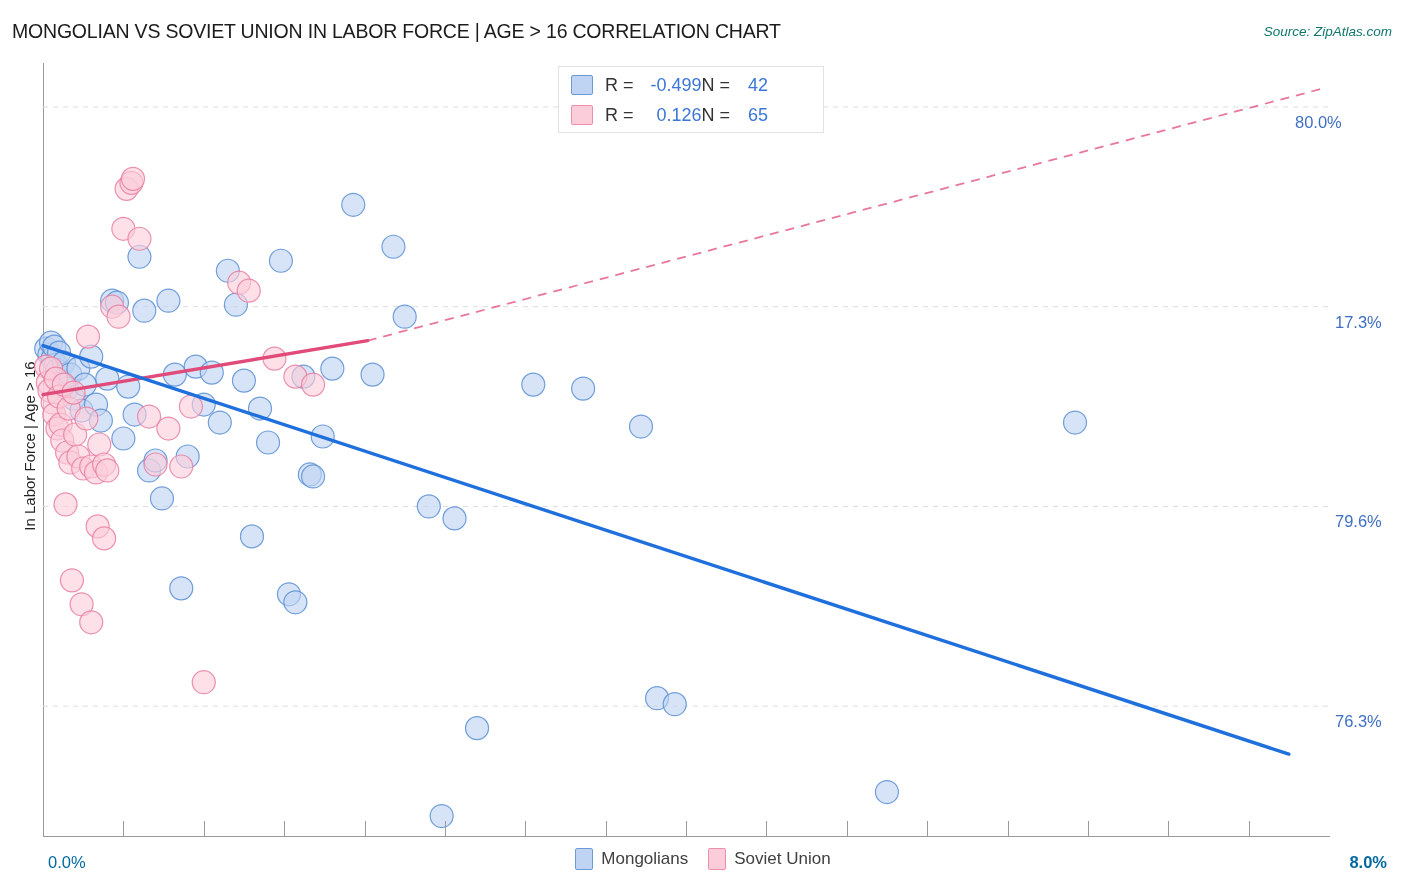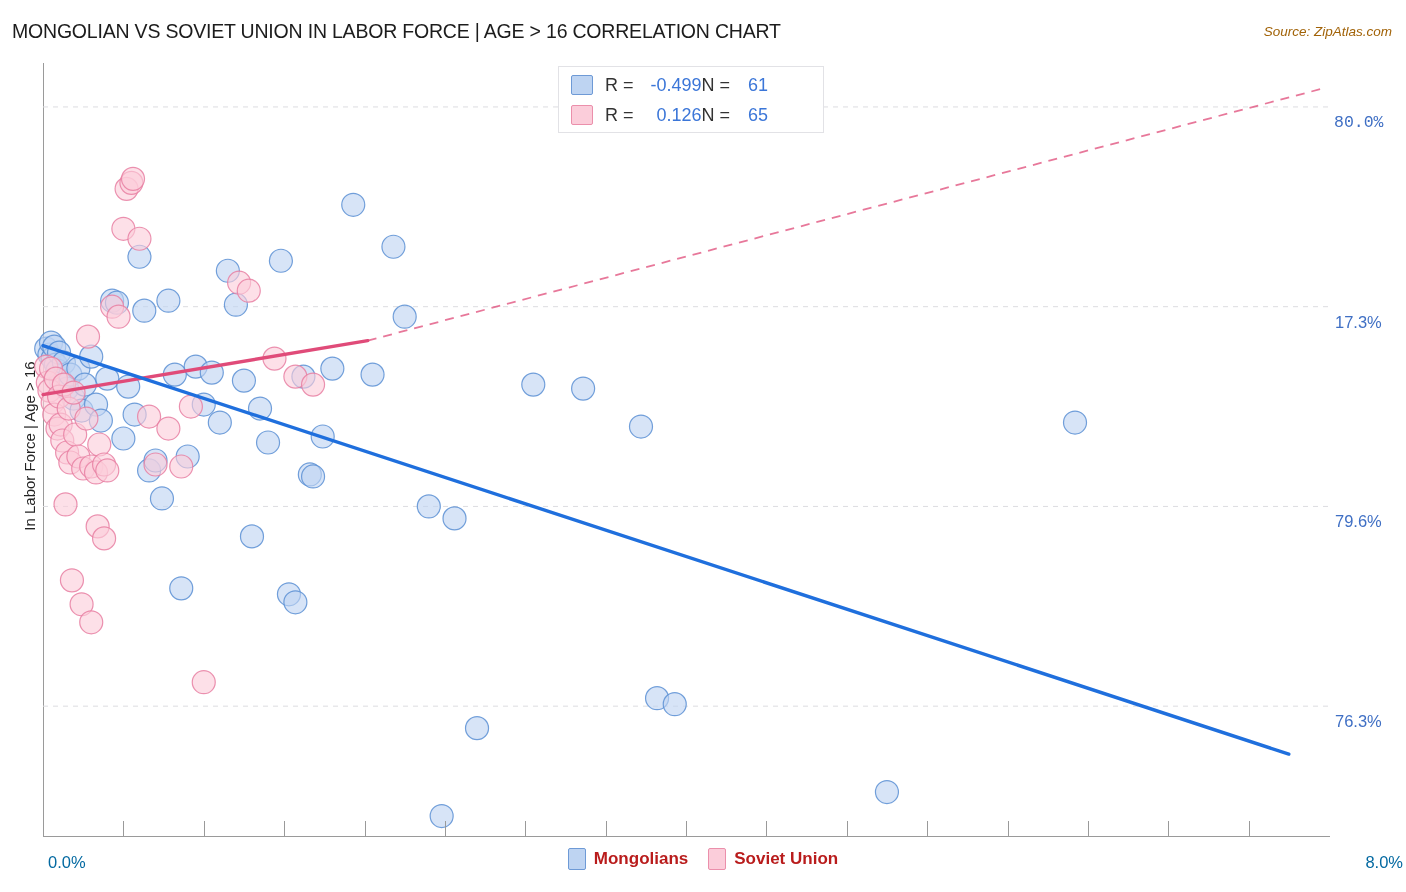"Source: ZipAtlas.com" .source-note { color: #a16207 -> #0f766e }
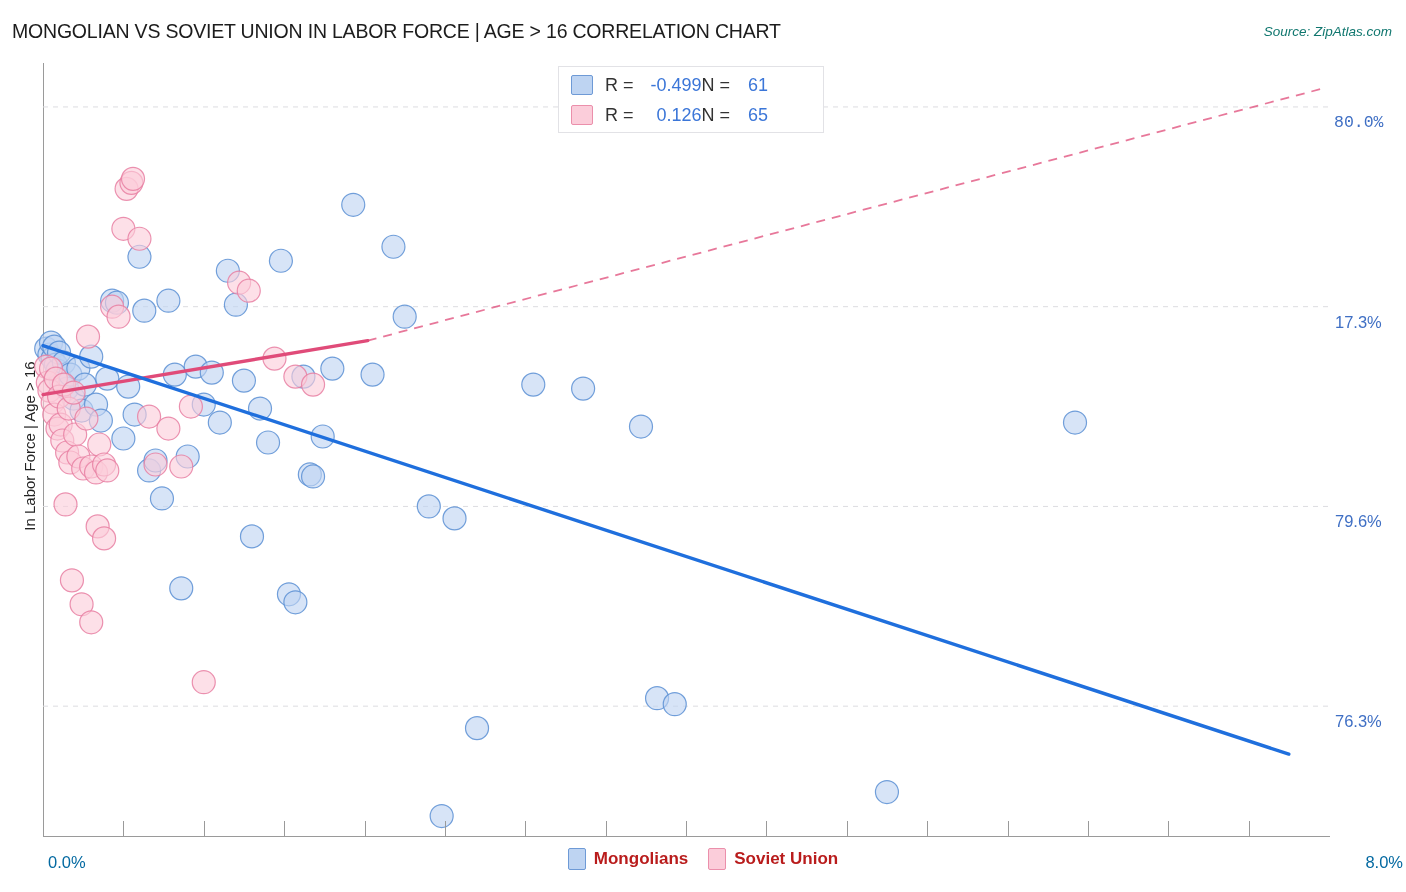"61" span.stats-nval { text: 61 -> 42 }
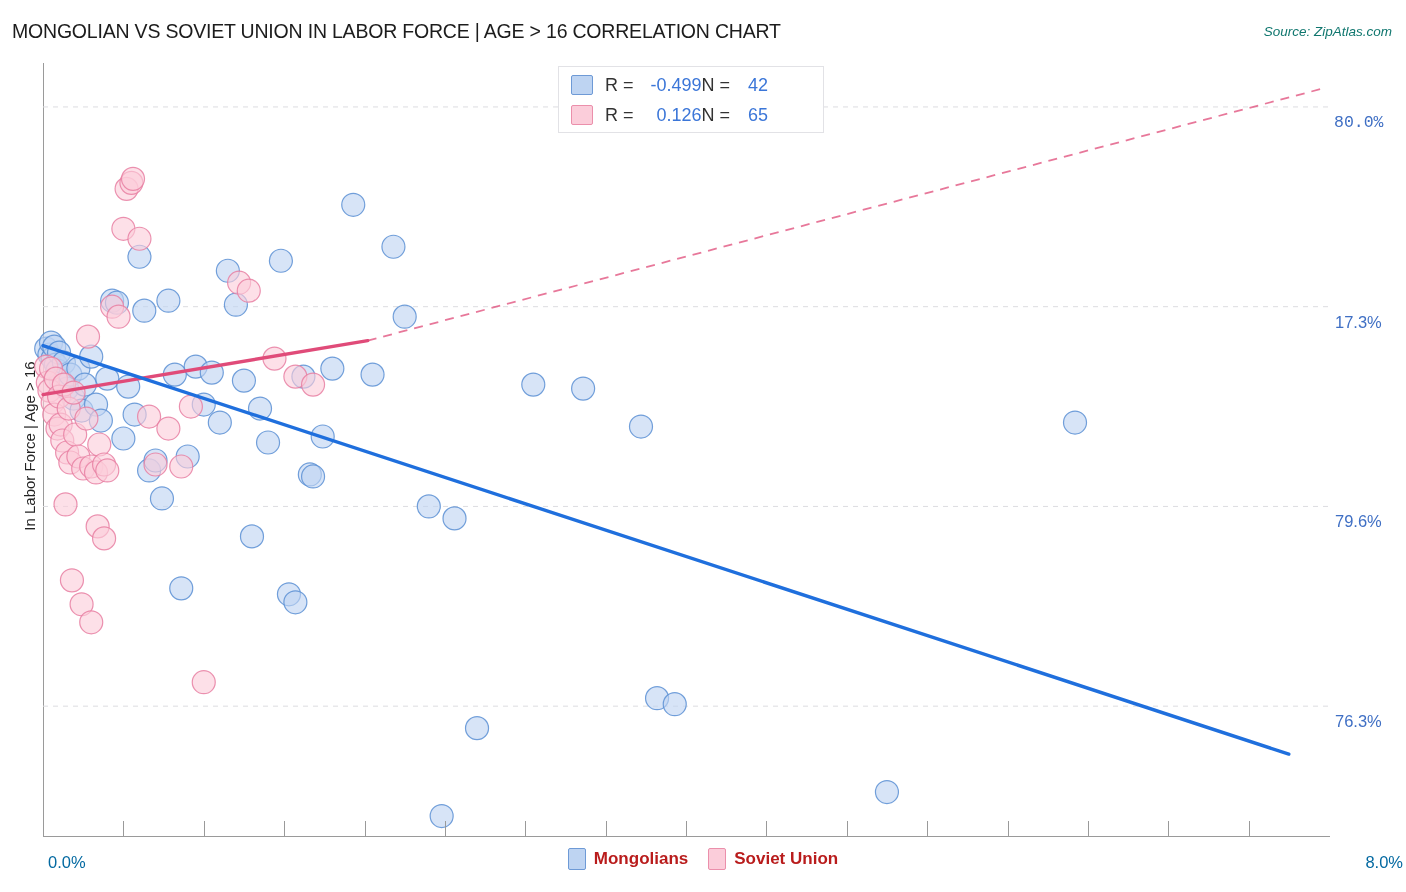"80.0%" div.ytick-label { font-family: Liberation Mono, monospace -> none; left: 1334px -> 1295px }
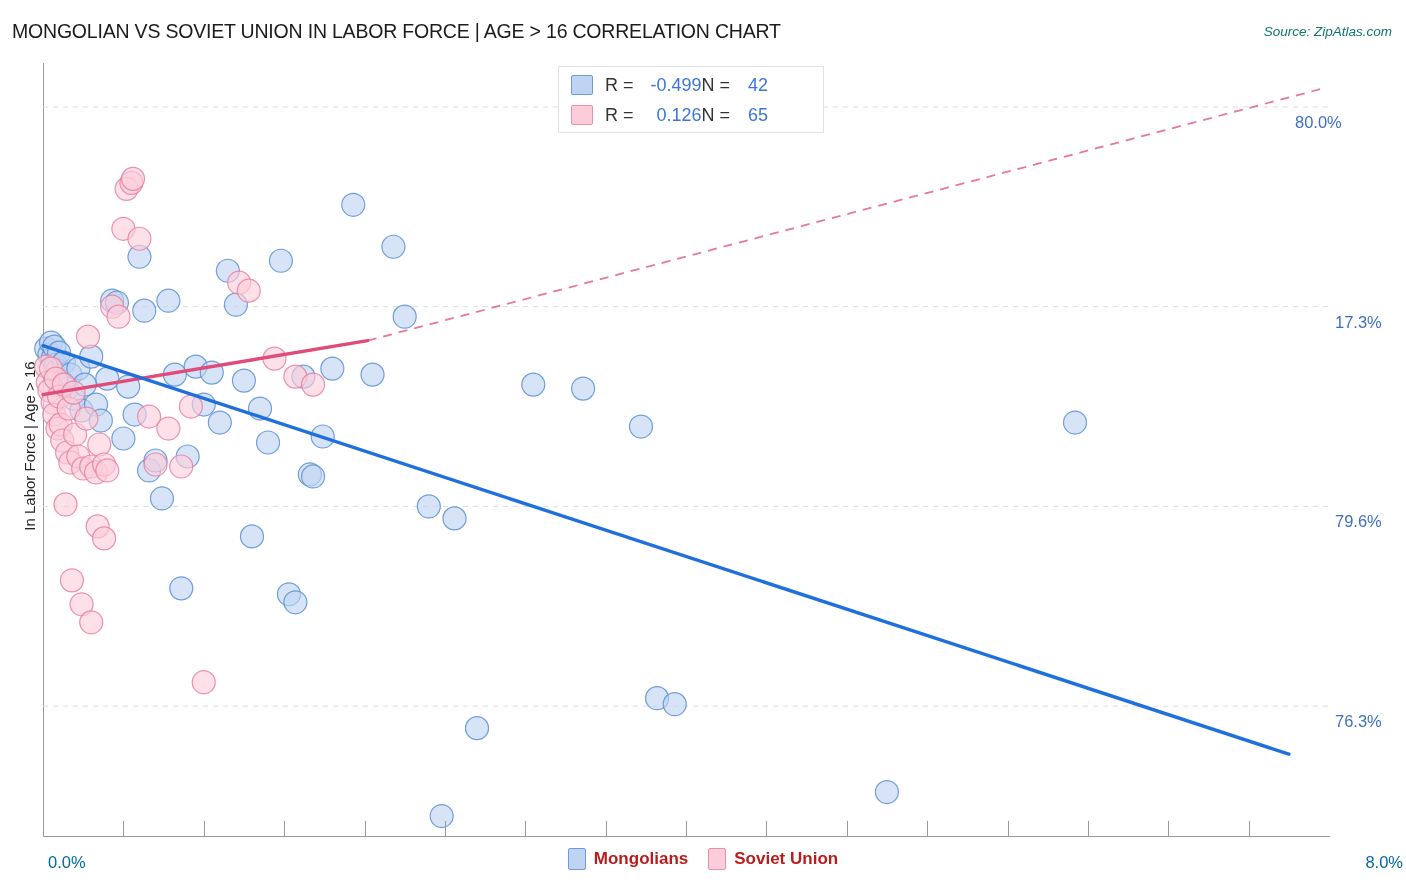"Mongolians" .fl-label { color: #b91c1c -> #404040; font-weight: bold -> none }
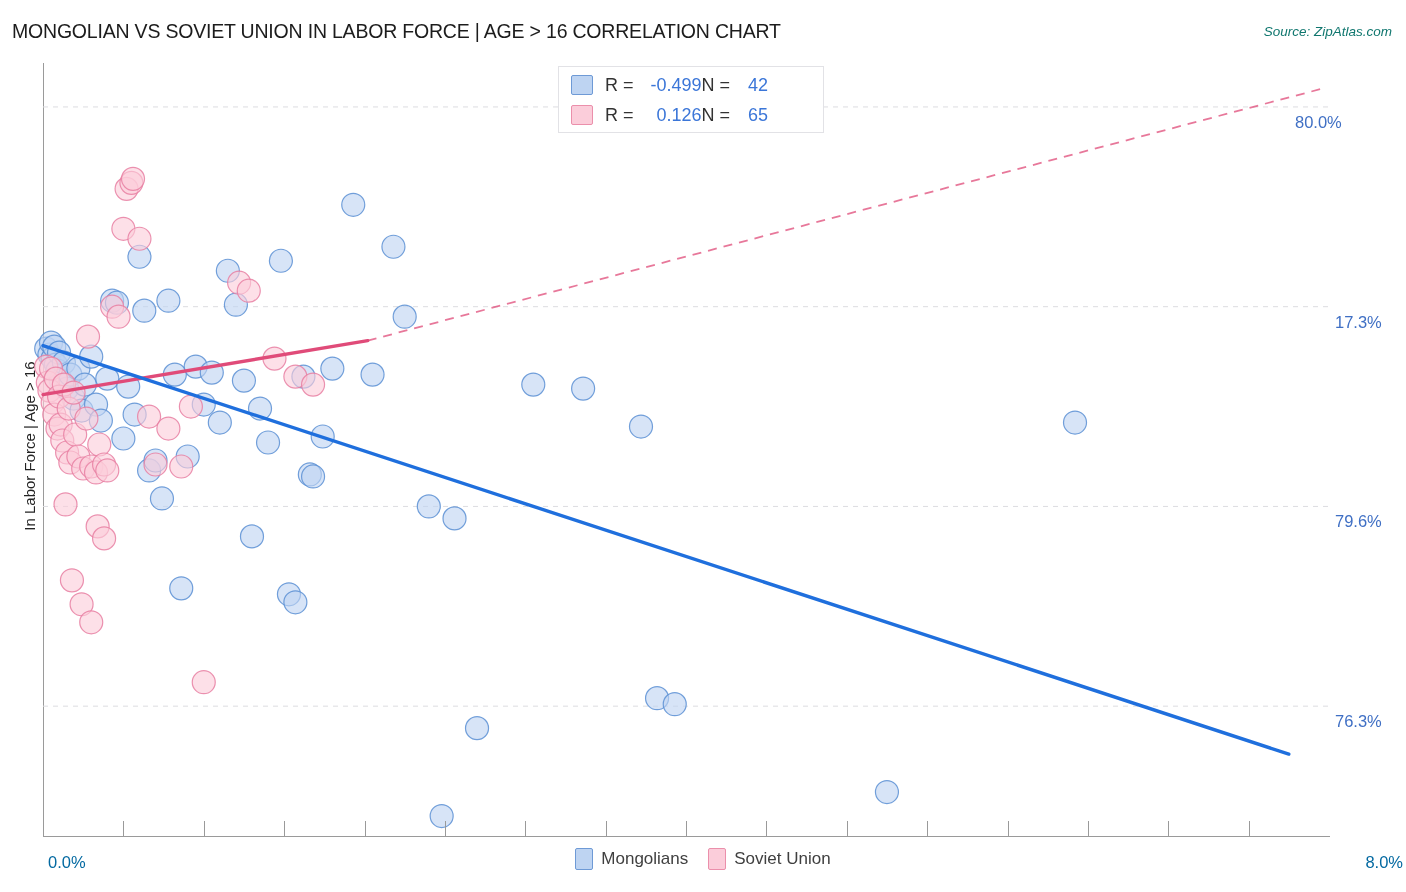"8.0%" div.xaxis-label { font-weight: none -> bold; right: 3px -> 19px }
